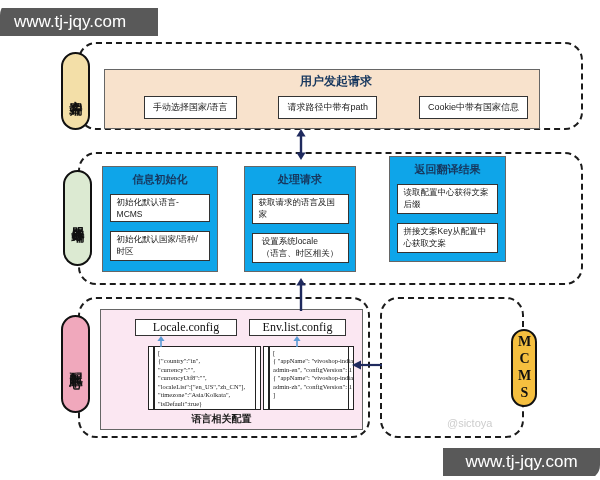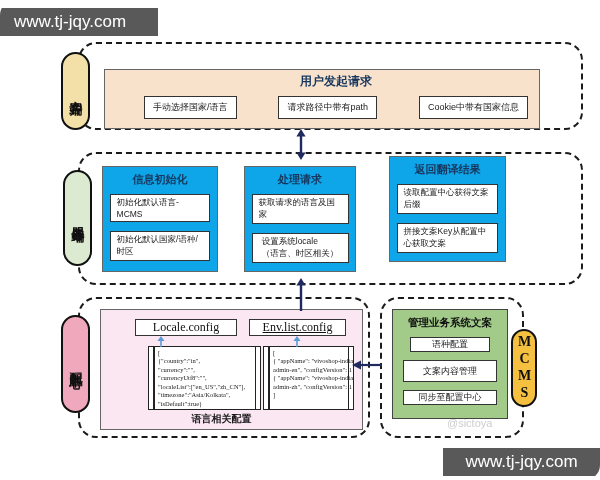"Env.list.config" #file-1 { text-decoration: underline -> none }
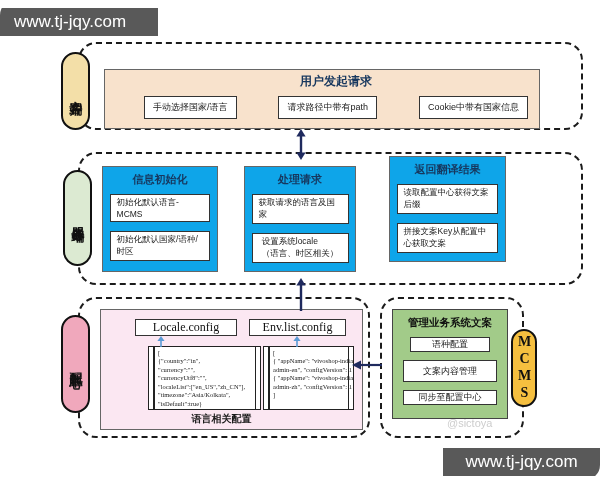"管理业务系统文案" div { html: <div> <div>管理业务系统文案</div> <div>语种配置</div> <div>文案内容管理</div> <div>同步至配置中心</div> </div> -> none }
